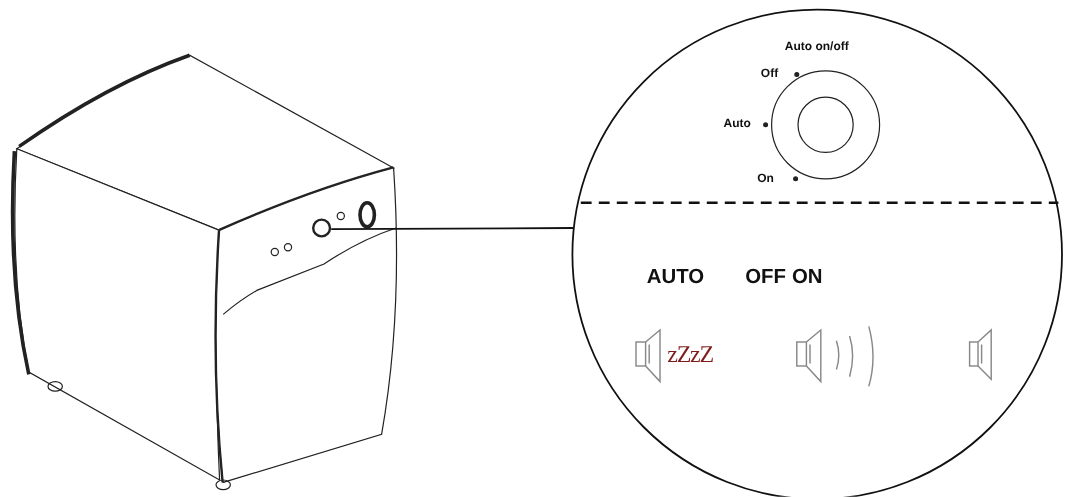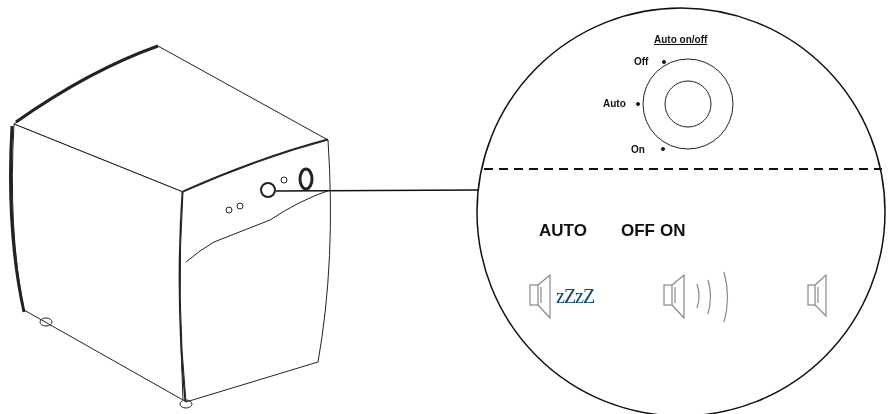"Auto on/off" div.lbl { text-decoration: underline -> none }
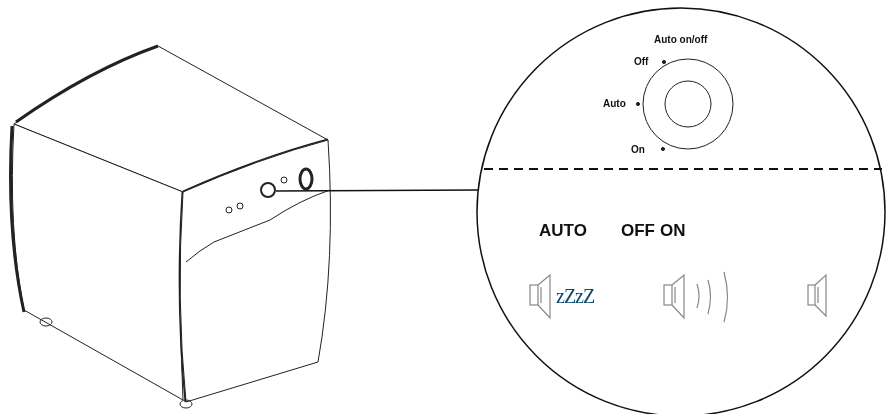"zZzZ" div.lbl { color: #0c4a6e -> #7f1d1d }
